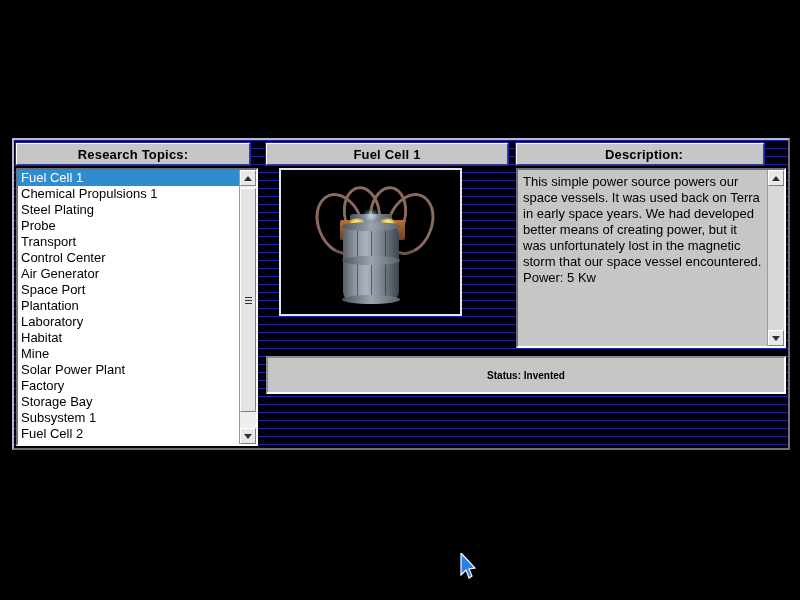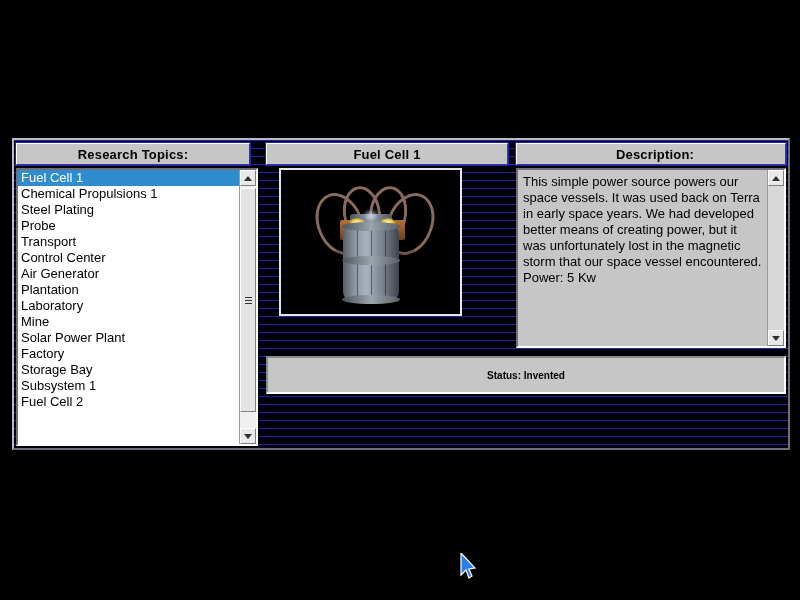"Description:" #desc-hdr { width: 270px -> 248px }
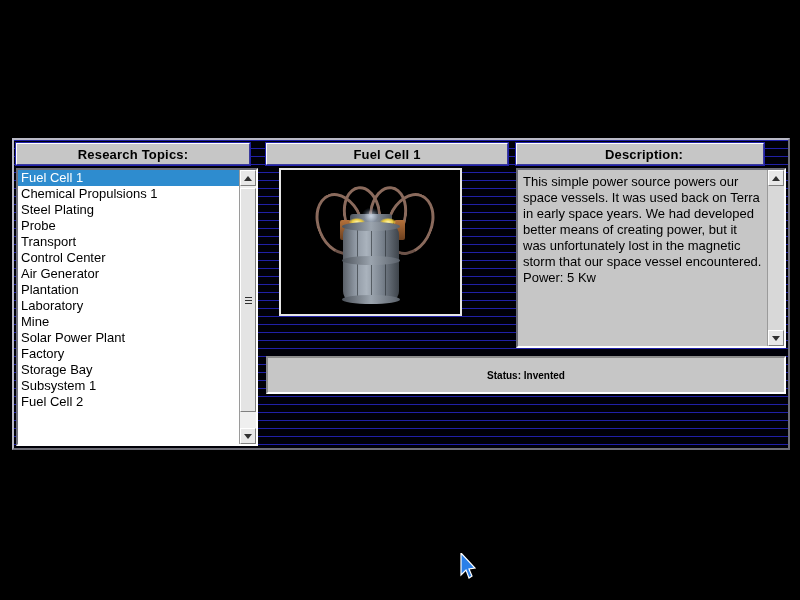"Space Port" div.topic { html: none -> <div>Space Port</div> }
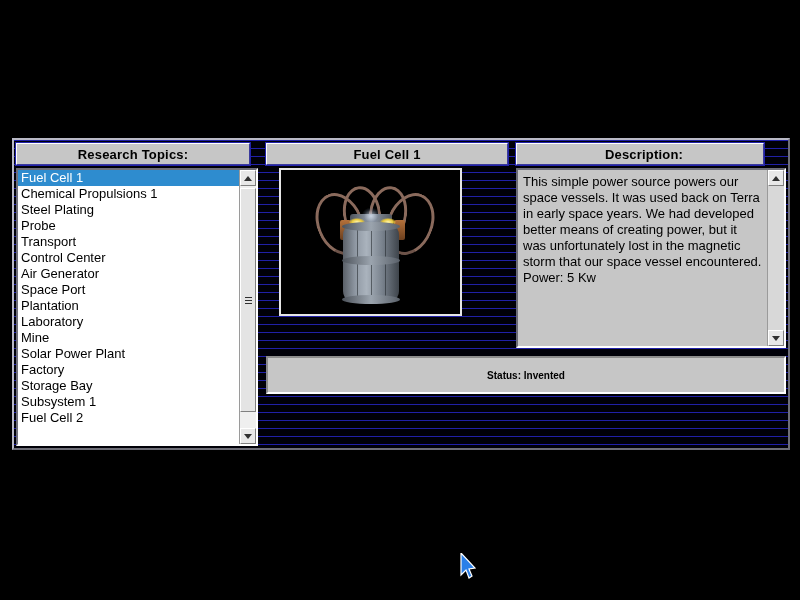"Habitat" div.topic { html: none -> <div>Habitat</div> }
